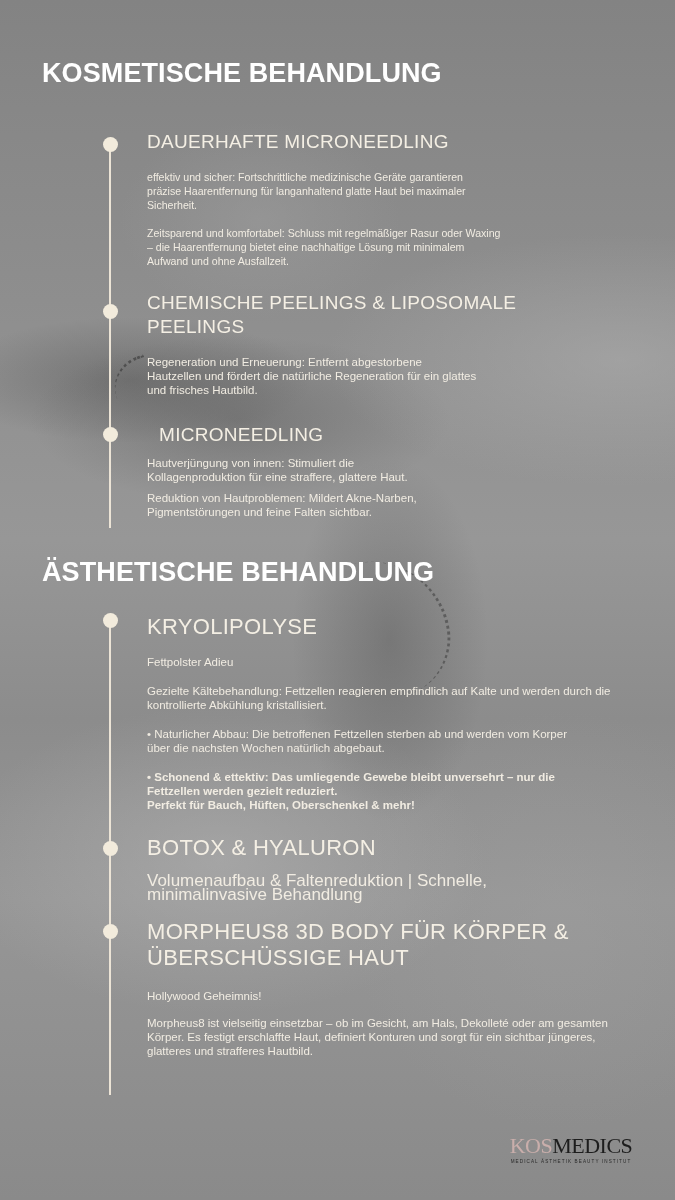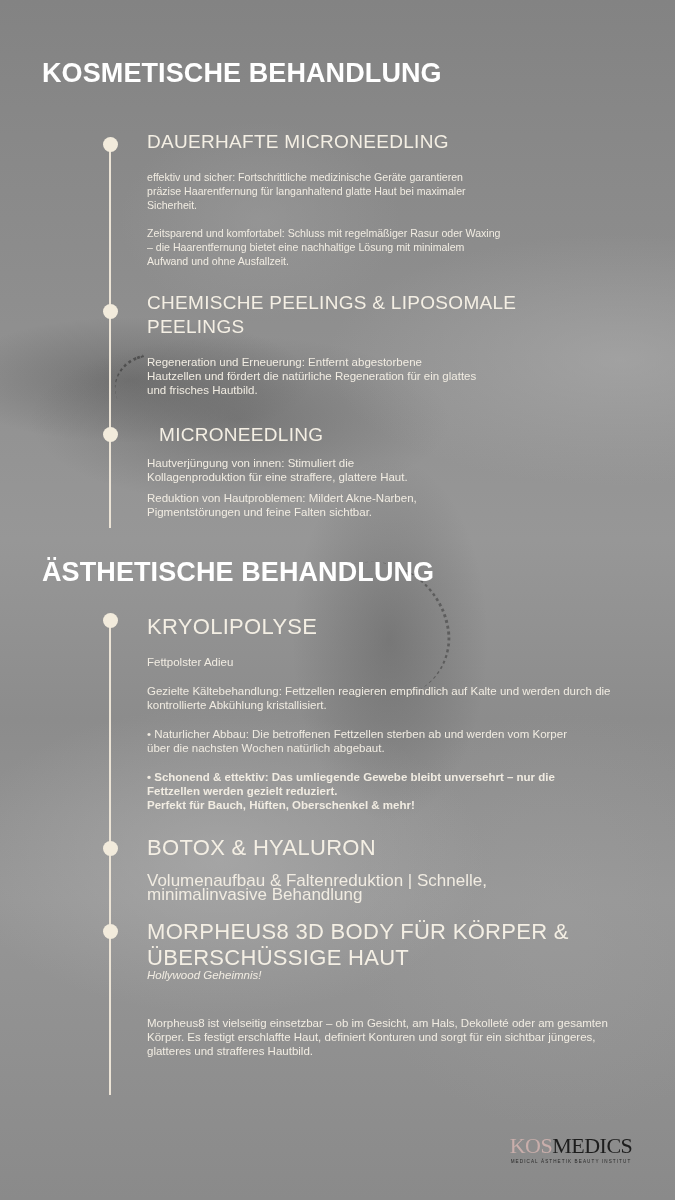"Hollywood Geheimnis!" p.para { font-style: italic -> none; top: 968px -> 989px }
